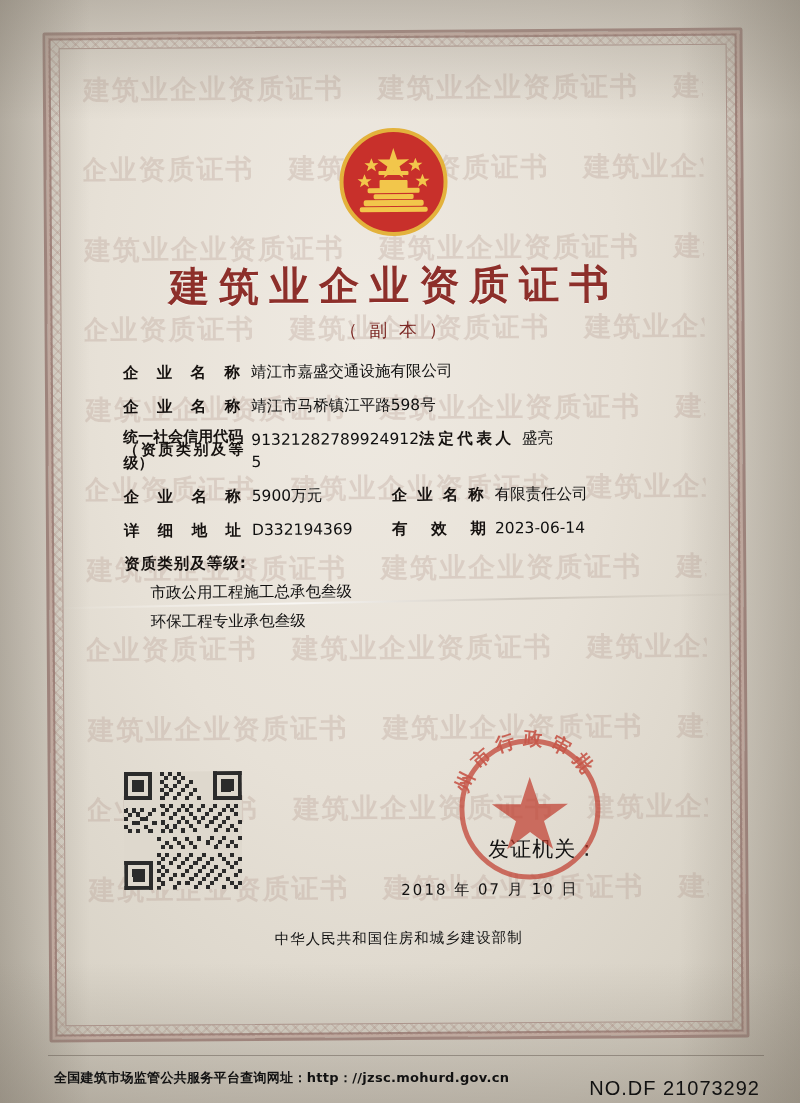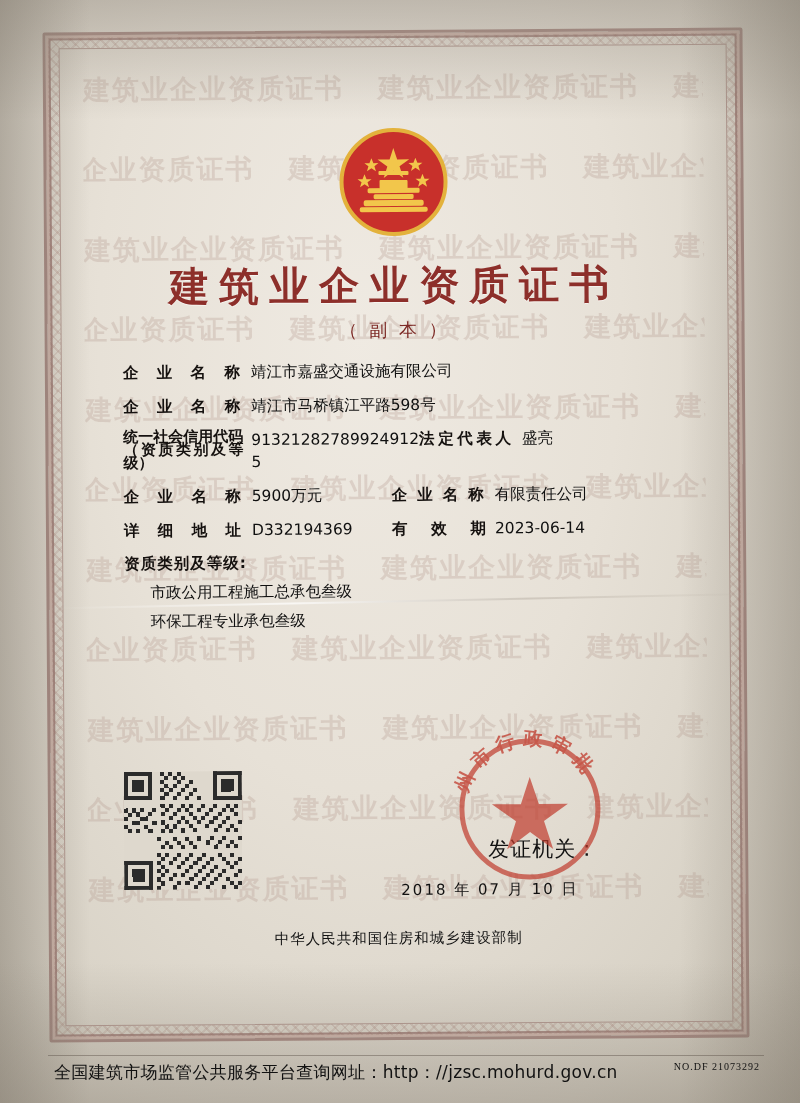"全国建筑市场监管公共服务平台查询网址：http：//jzsc.mohurd.go" .footer-left { font-size: 17px -> 13px; font-weight: none -> bold; top: 6px -> 14px }
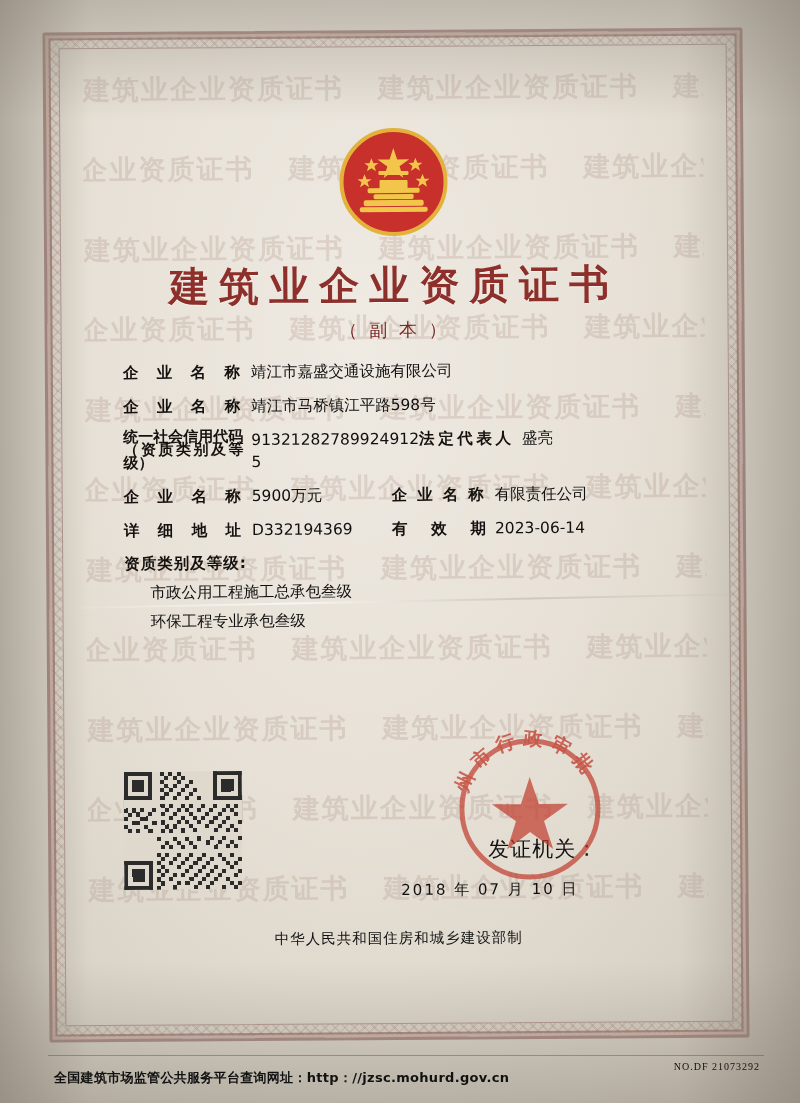"NO.DF 21073292" .footer-right { font-family: Liberation Serif, serif -> Liberation Sans, sans-serif; font-size: 10px -> 20px; top: 6px -> 22px }
